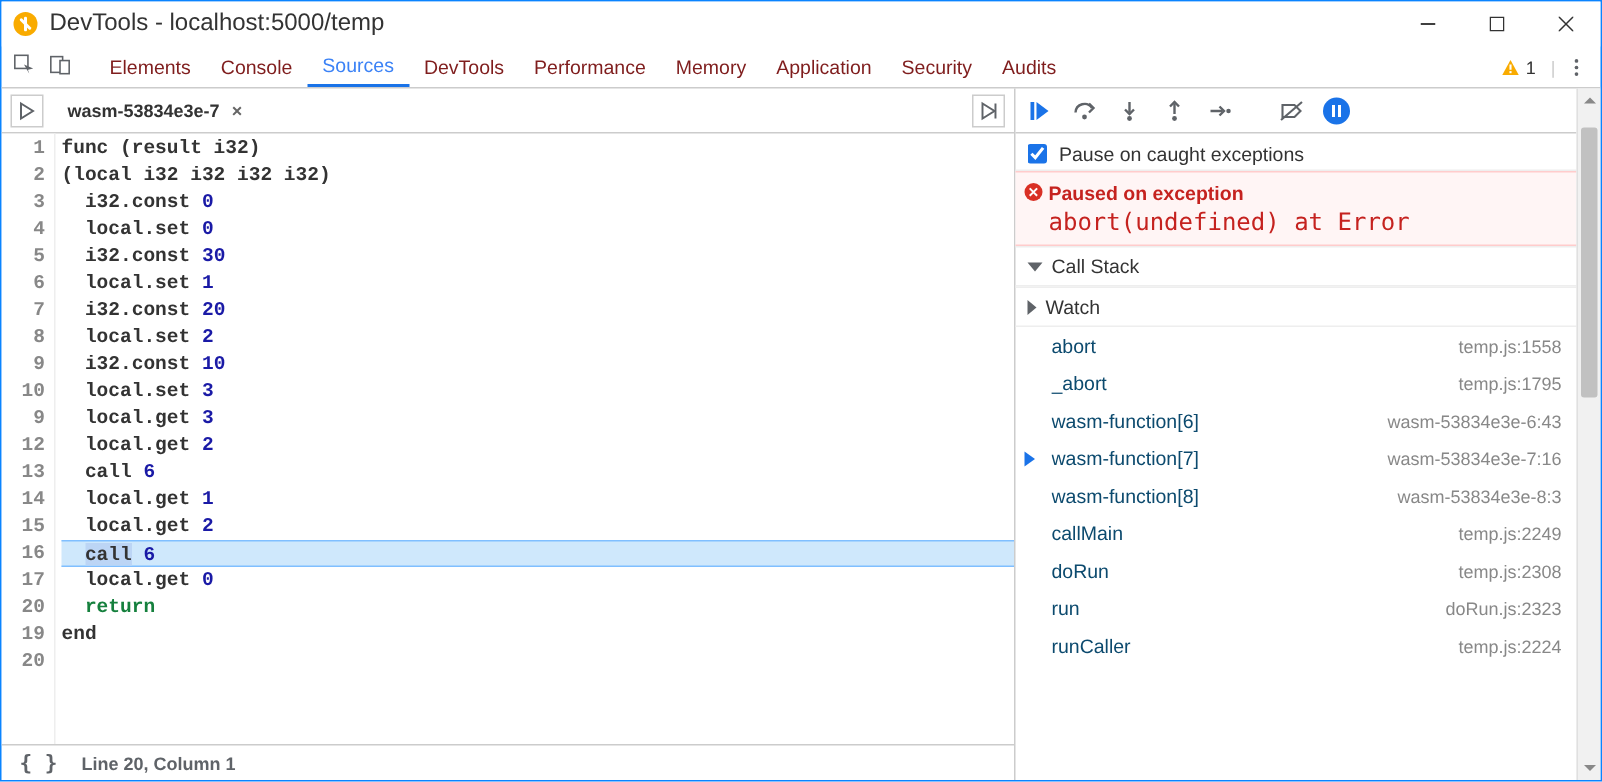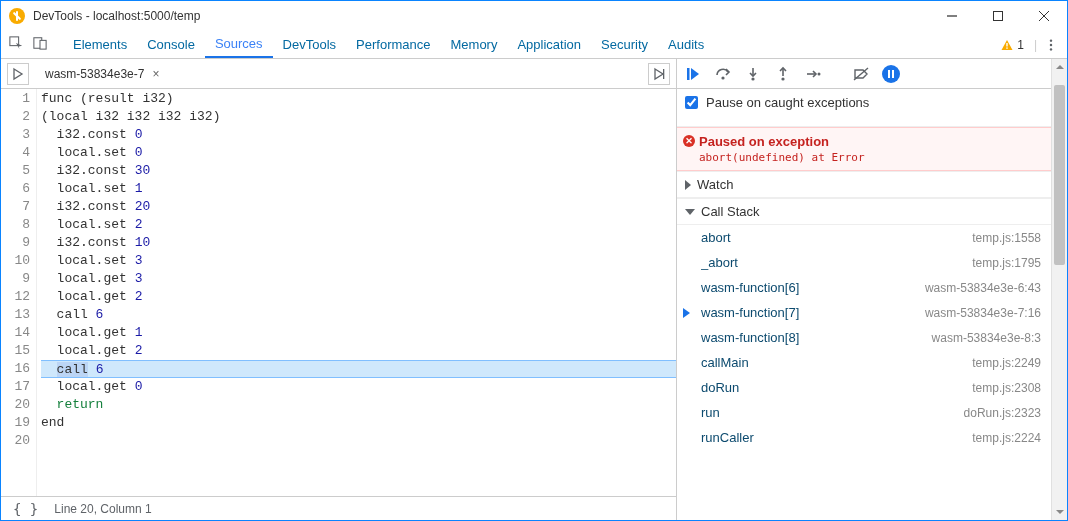"DevTools - localhost:5000/temp" .title-text { font-size: 12px -> 16px }
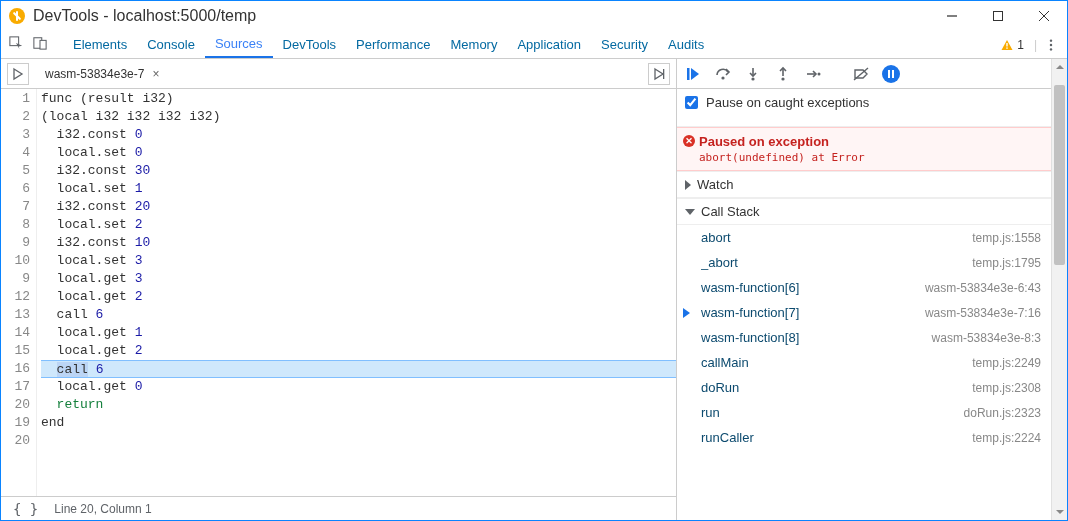"Elements" .devtab { color: #0369a1 -> #7f1d1d }
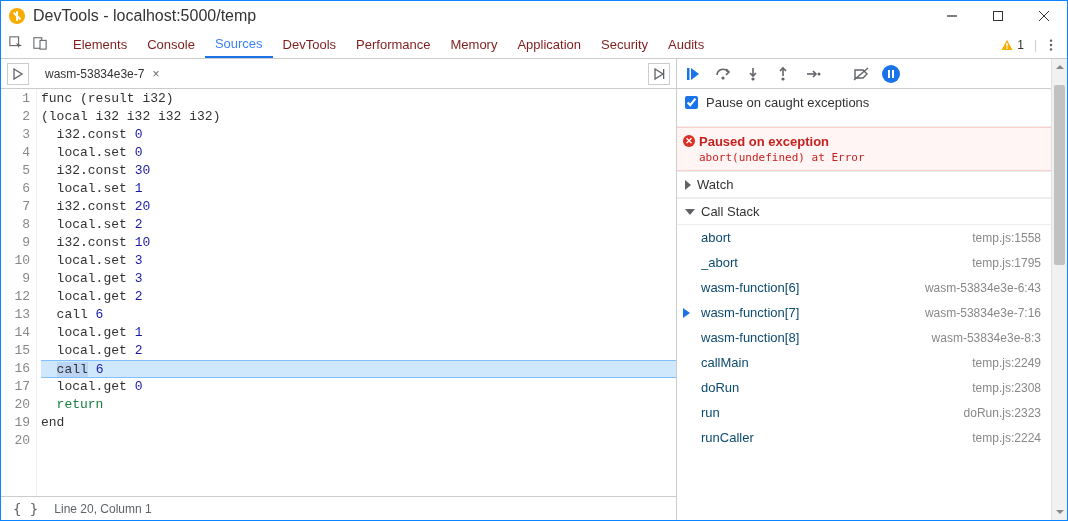"wasm-53834e3e-7" .left-panel { font-weight: none -> bold }
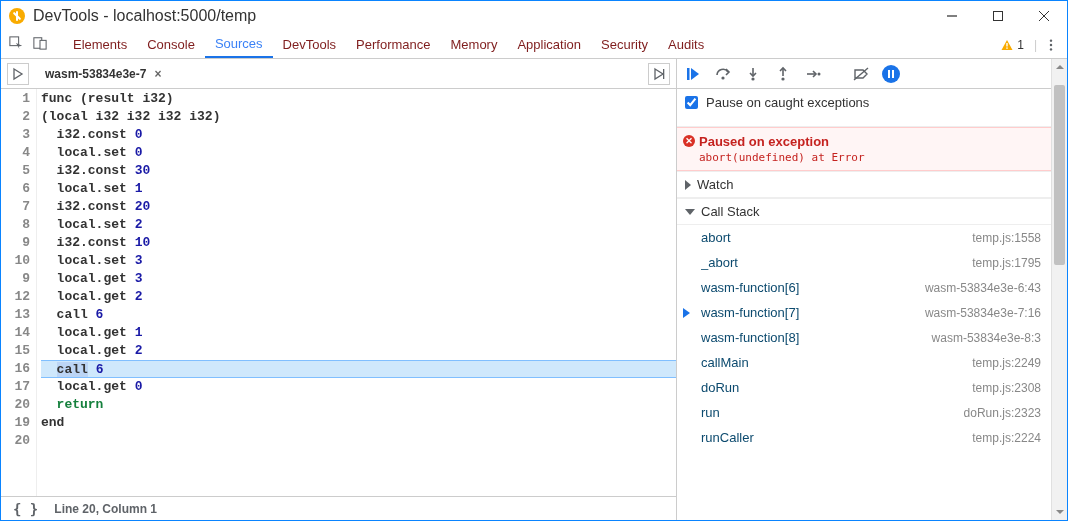"Pause on caught exceptions" .pause-opt { padding: 6px 8px 16px 8px -> 6px 8px 3px 8px }
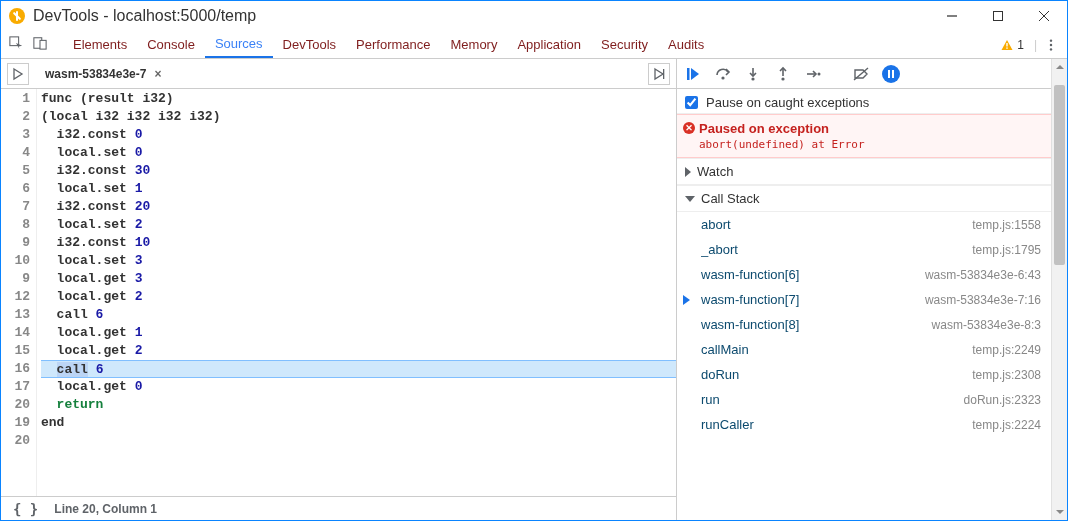"abort(undefined) at Error" .paused-box .msg { font-size: 11px -> 16px }
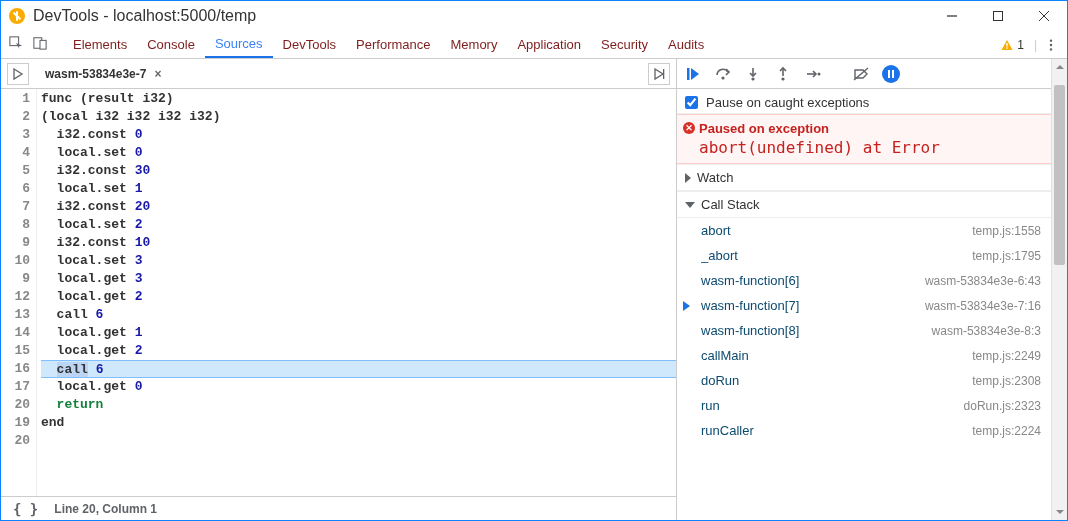"Watch" div.pane-head { order: before "Call Stack" -> after "Call Stack" }
